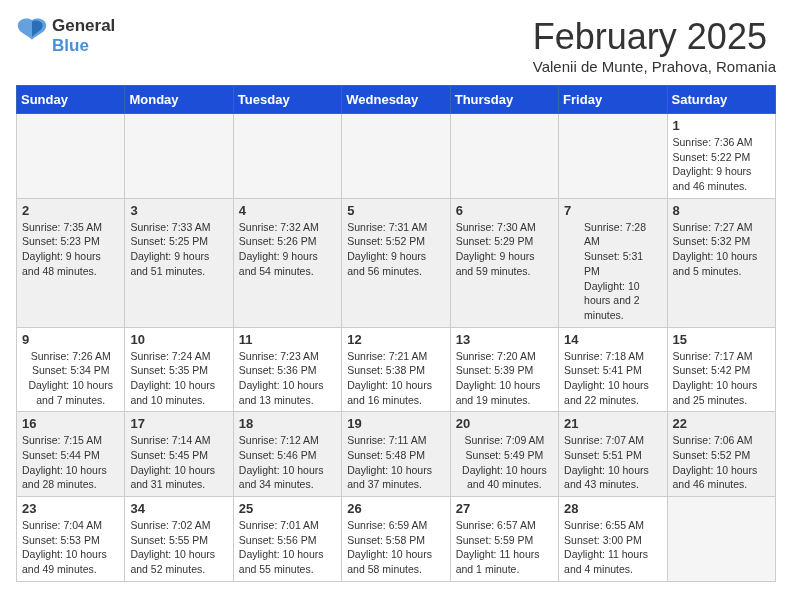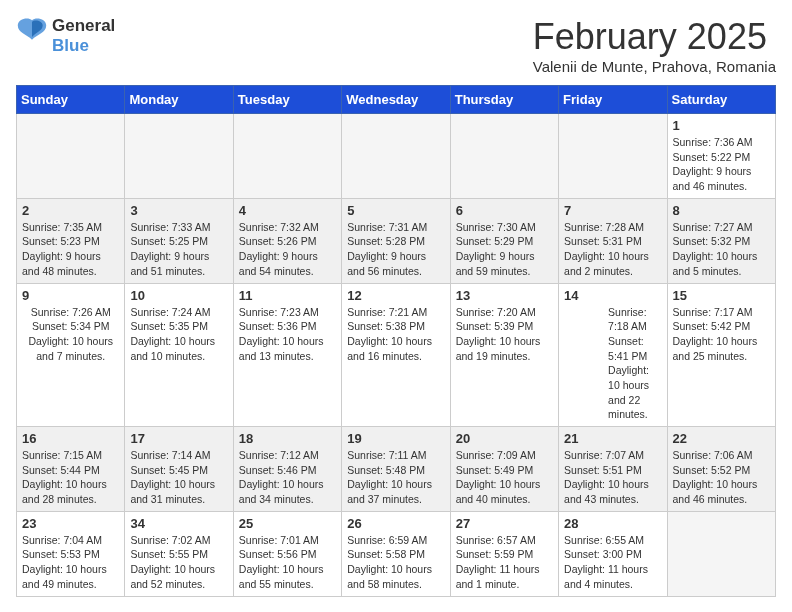"Sunrise: 7:31 AM" div.cell-info { text: 5:28 -> 5:52 }
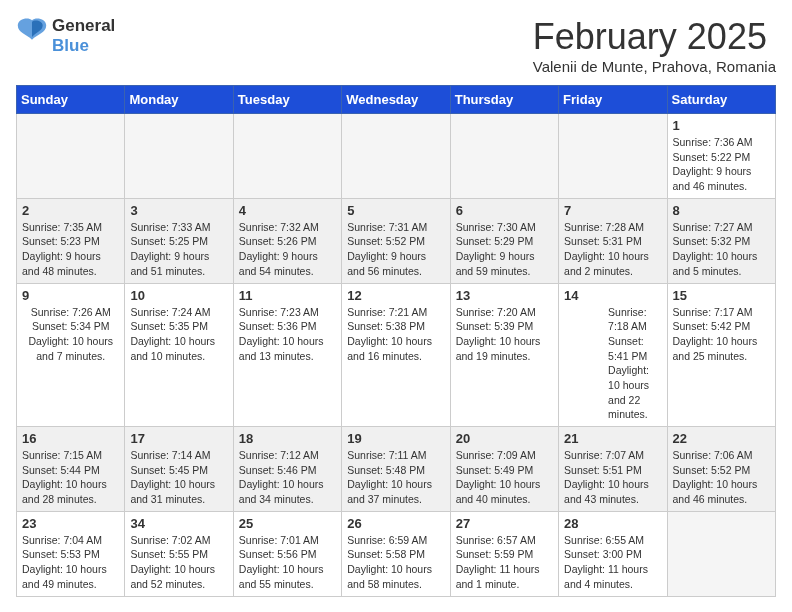"Sunrise: 7:28 AM" div.cell-info { margin-left: none -> 20px }
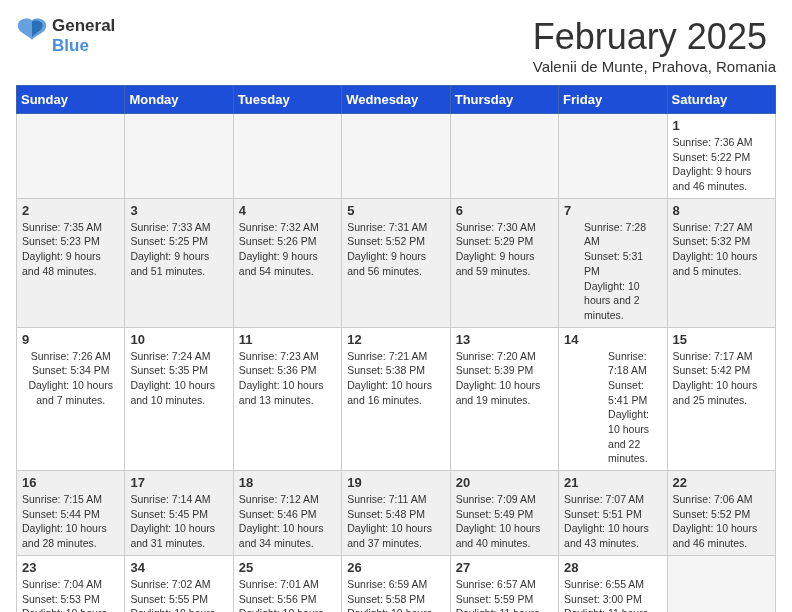"Sunrise: 7:18 AM" div.cell-info { margin-left: 44px -> none }
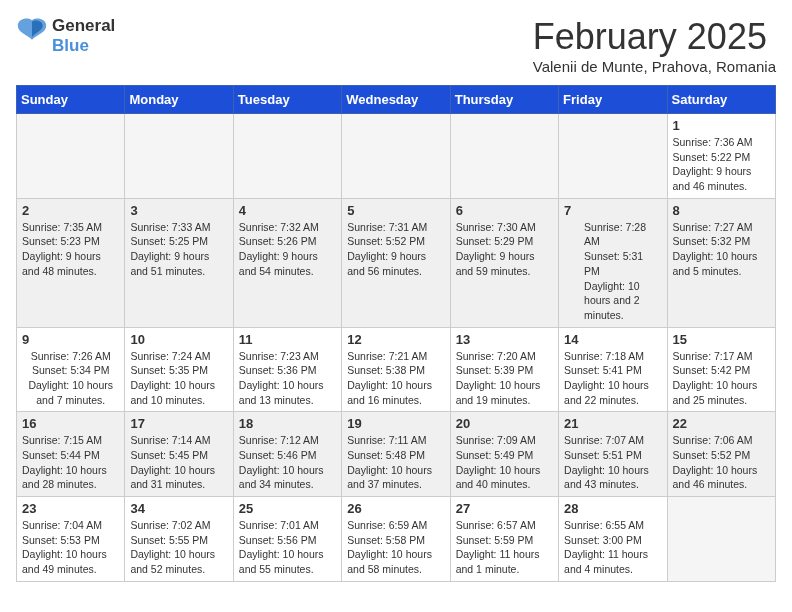"Sunrise: 7:09 AM" div.cell-info { text-align: none -> center }
